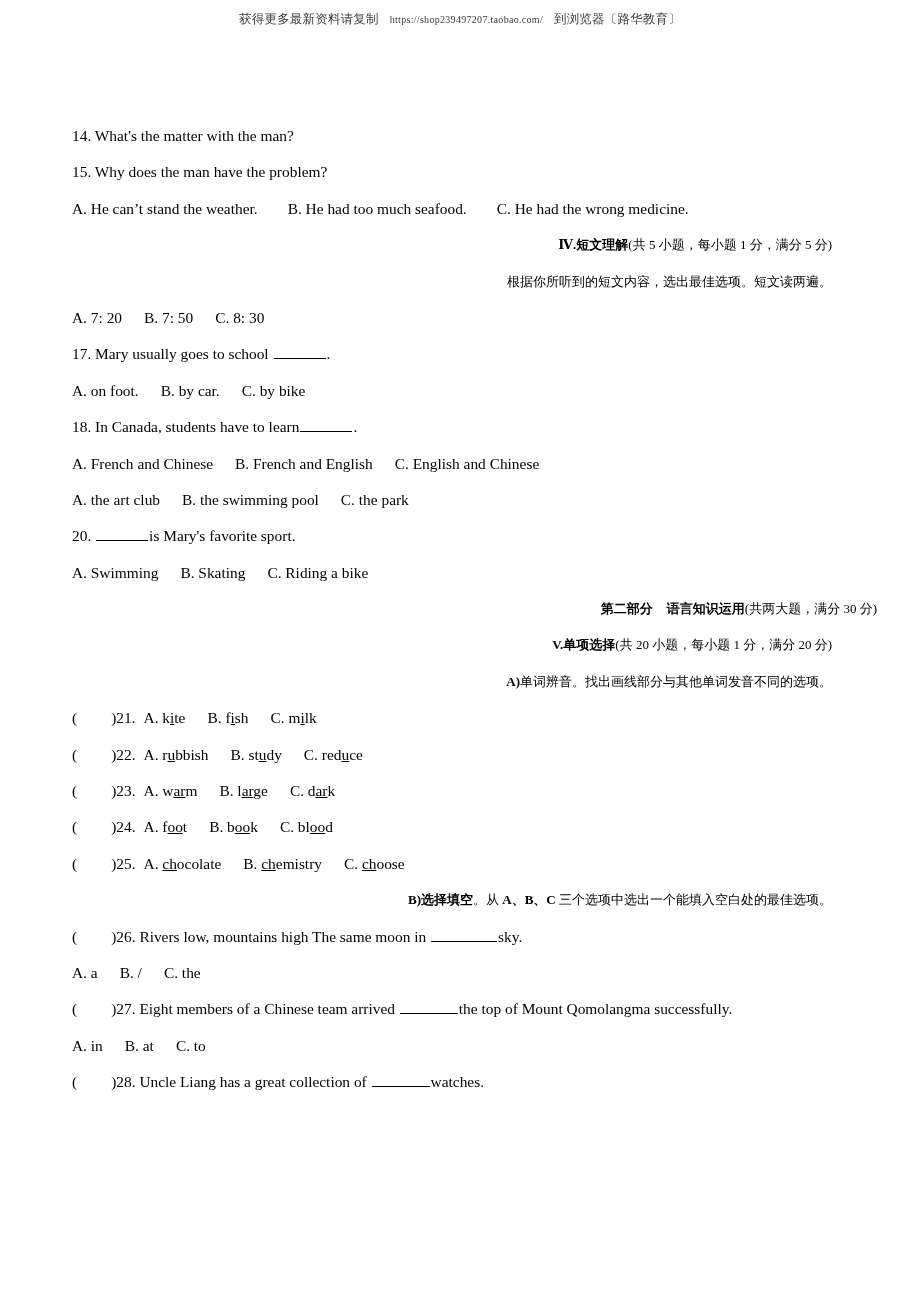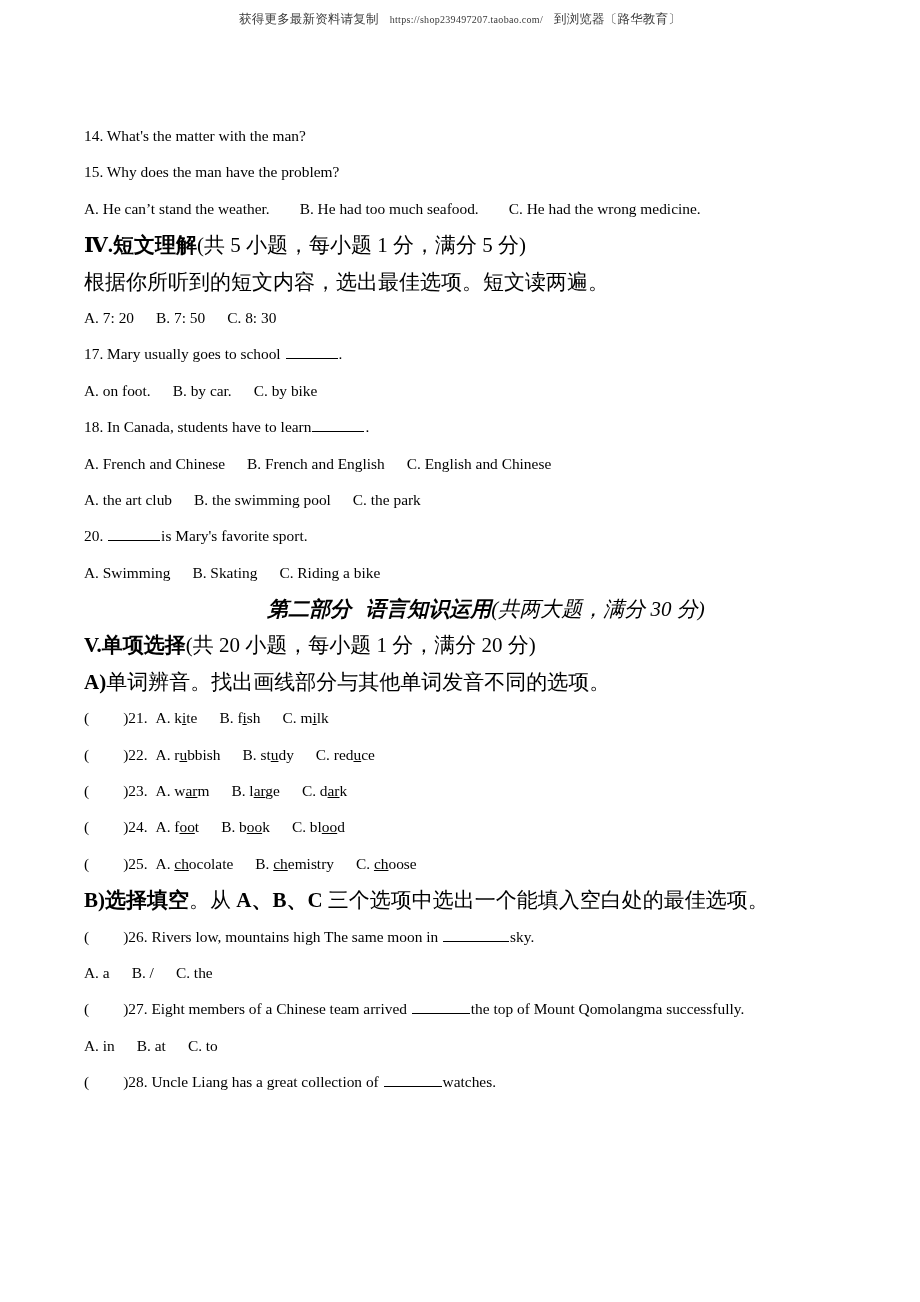"14. What's the matter with" .doc { left: 84px -> 72px }
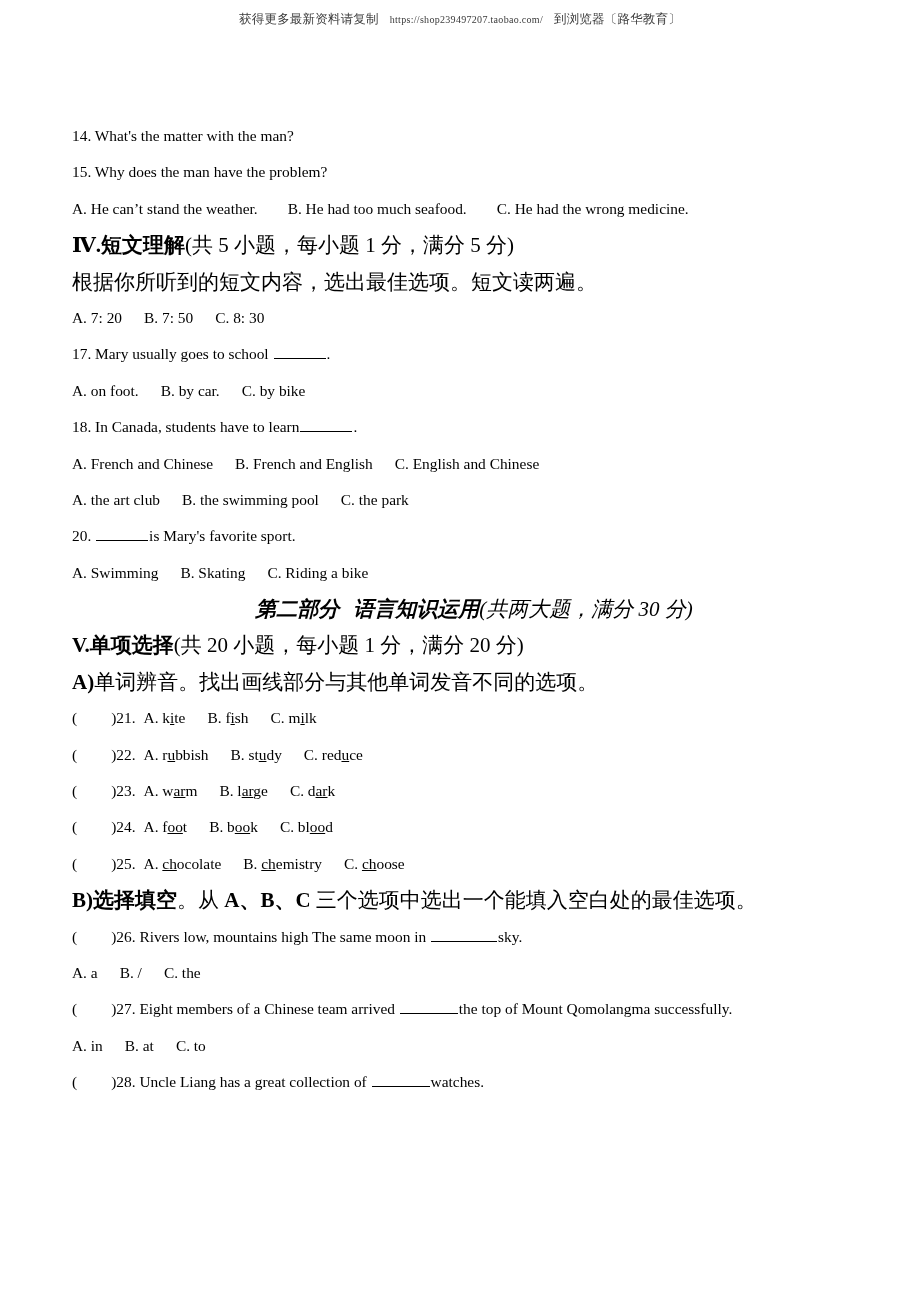"Ⅳ.短文理解(共 5 小题，每小题 1 分，满分" .line.cn { font-size: 21px -> 13px; text-align: none -> right }
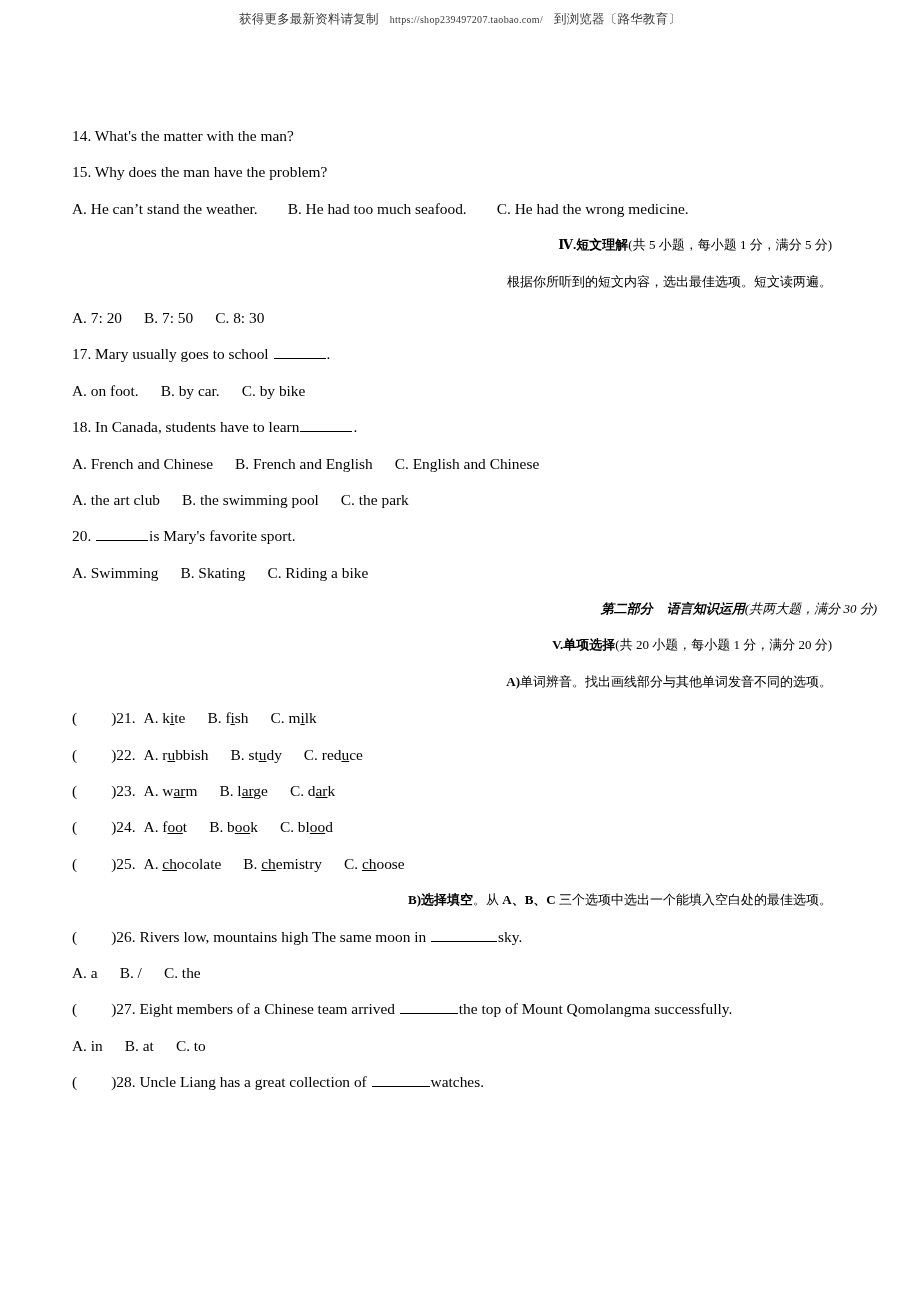"第二部分 语言知识运用(共两大题，满分 30 分)" .center { font-style: italic -> none }
